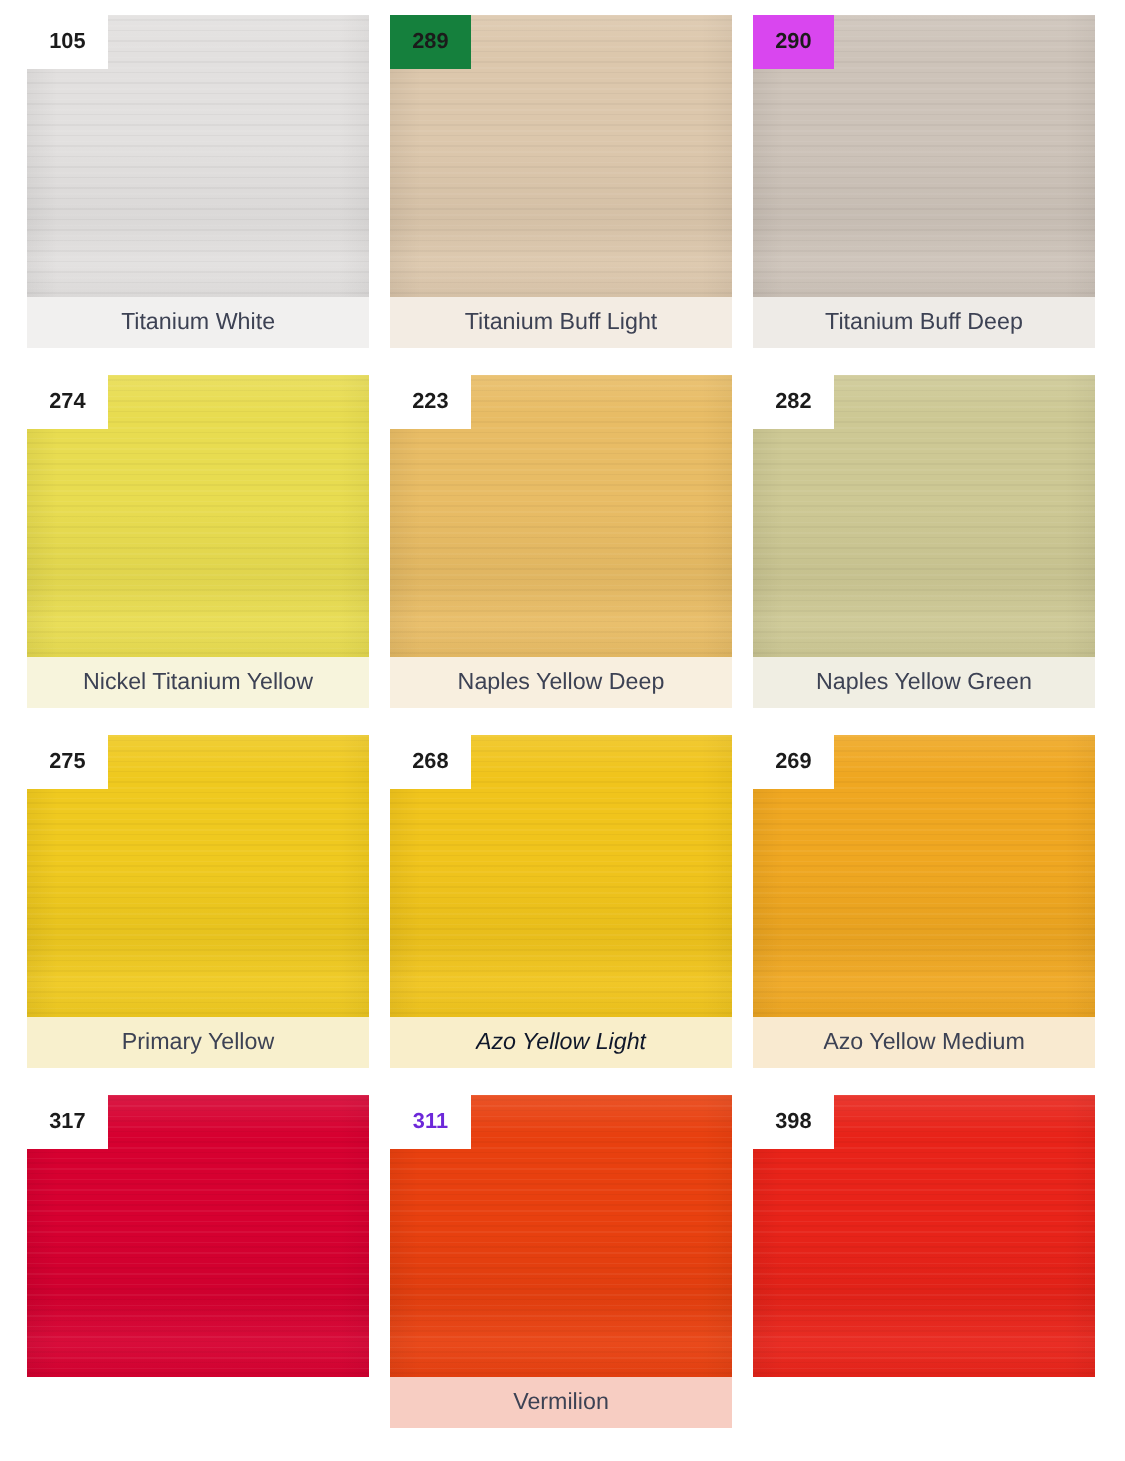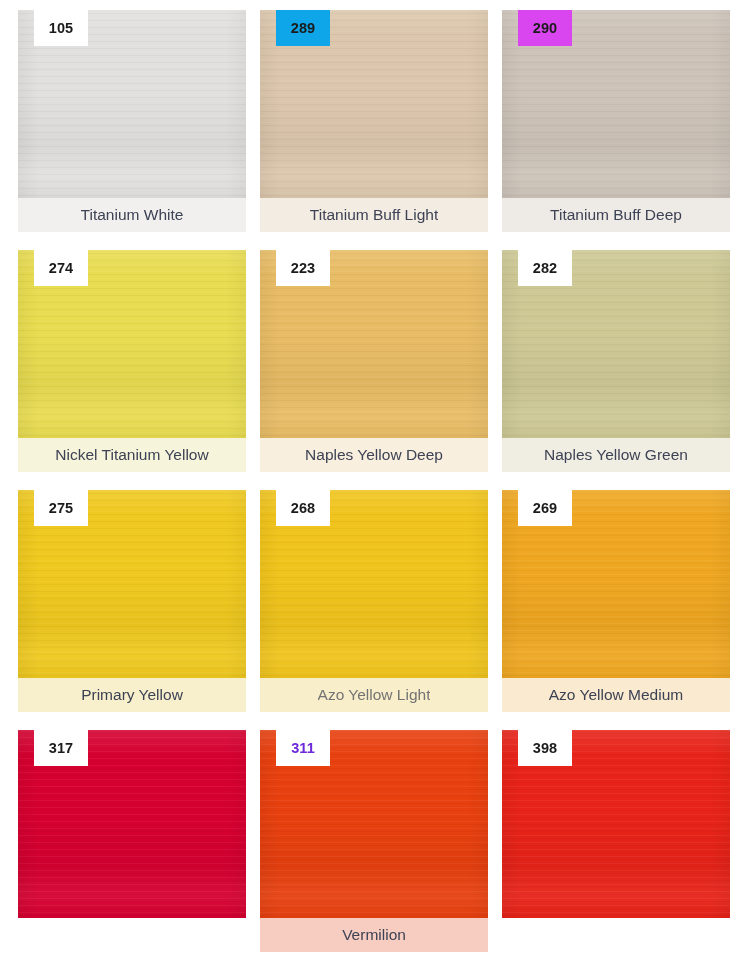"105" .code-badge { left: 16px -> 0 }
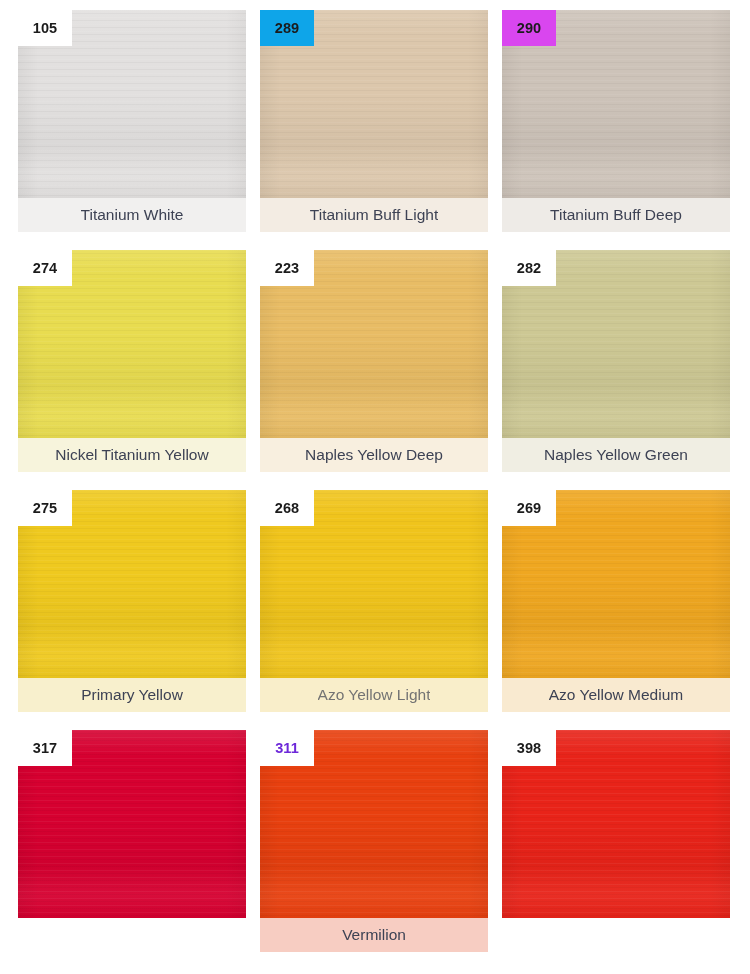"289" div.code-badge { background: #0ea5e9 -> #15803d }
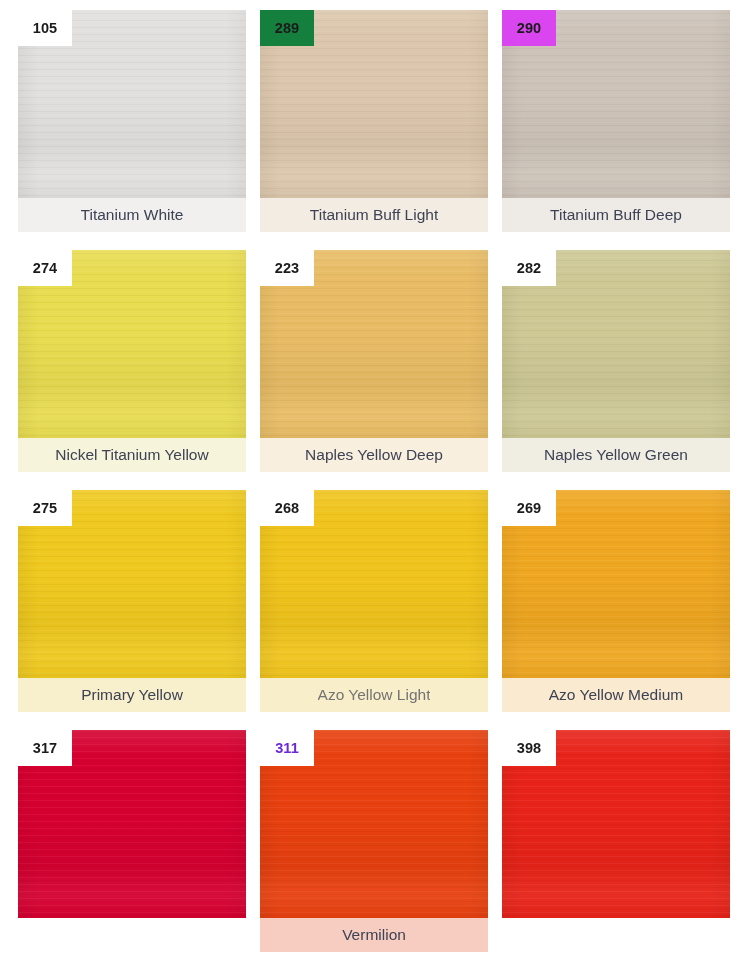"Azo Yellow Light" span.name-text { color: #737373 -> #0f172a; font-style: none -> italic }
